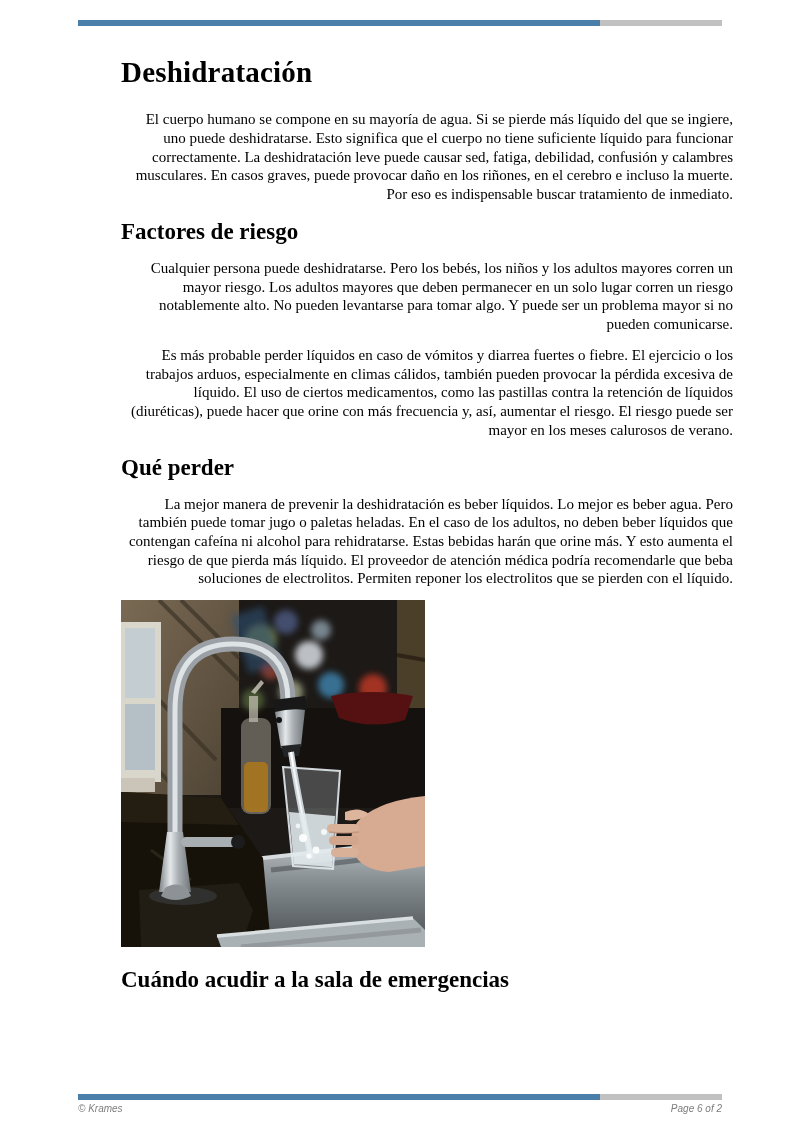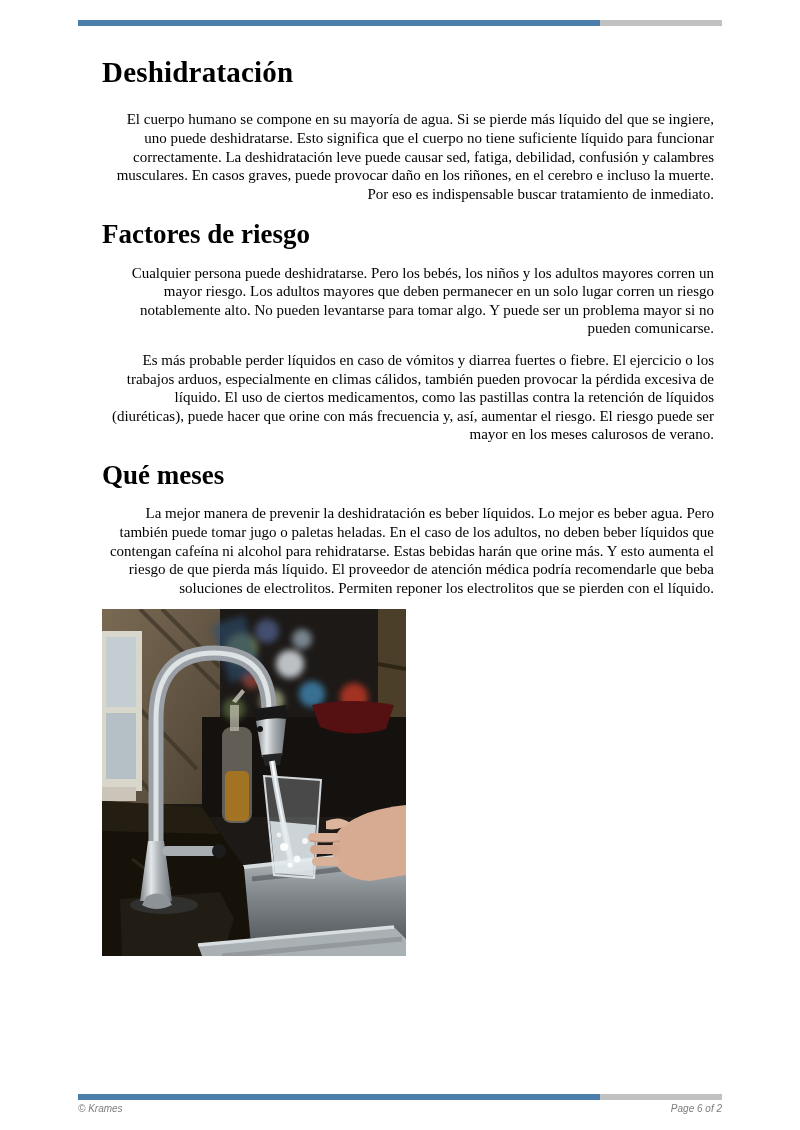"Deshidratación" .content { left: 102px -> 121px }
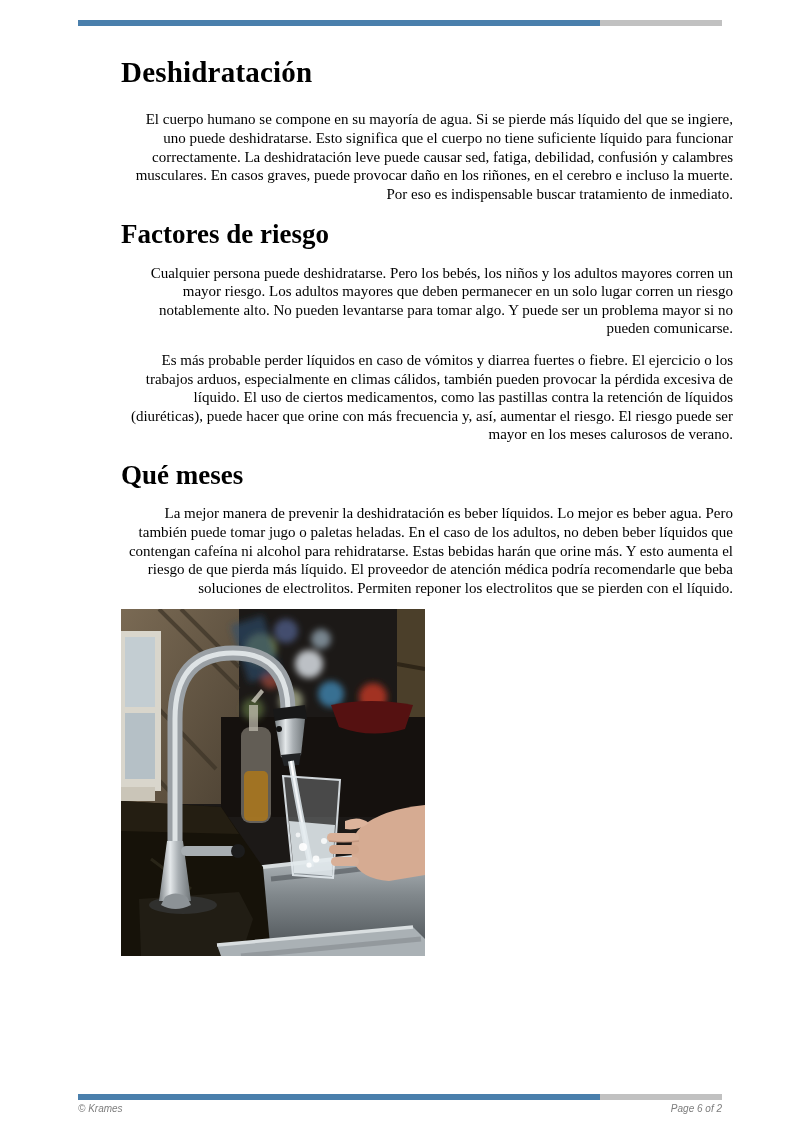"Factores de riesgo" h2.sec-heading { font-size: 27px -> 23px }
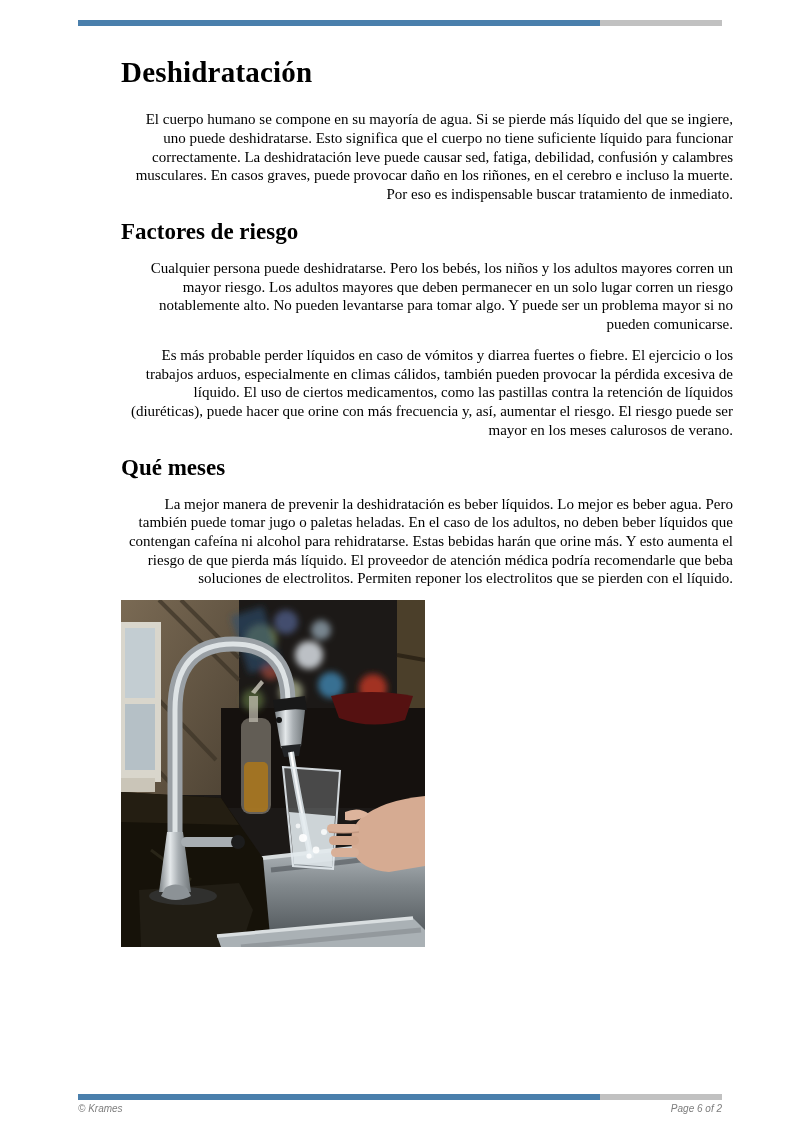"Qué meses" h2.sec-heading { text: meses -> perder }
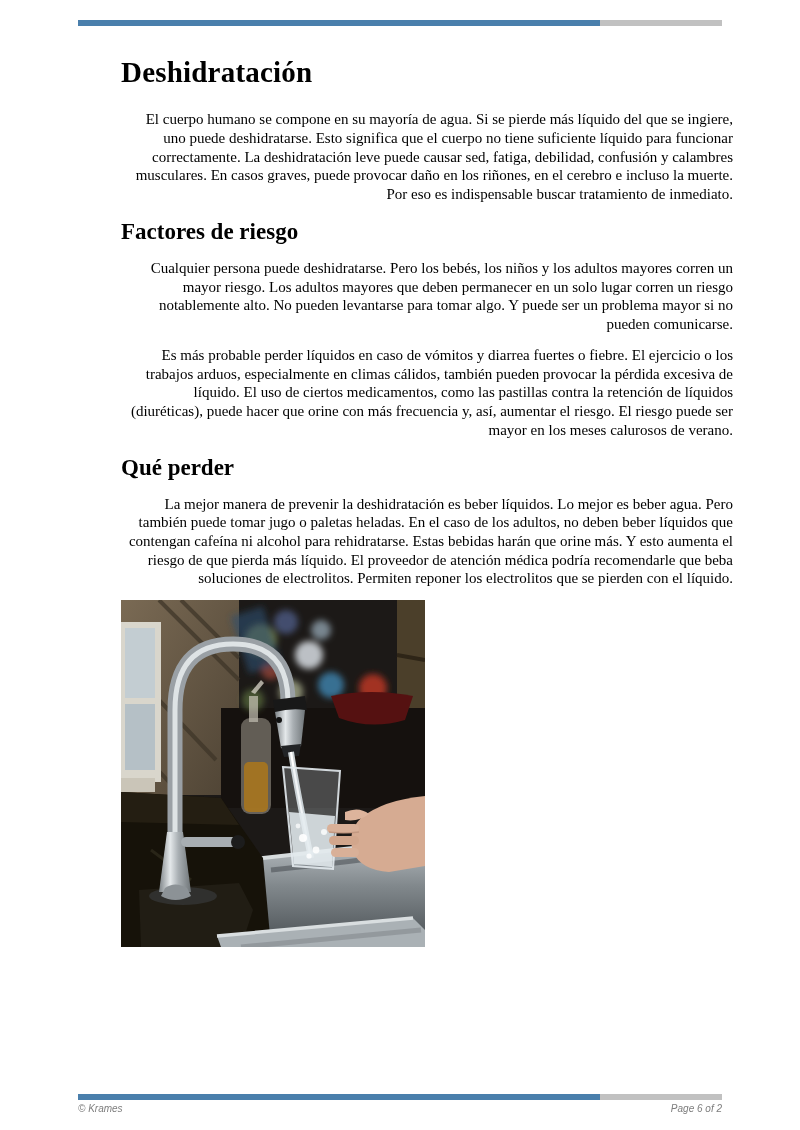"Cuándo acudir a la sala" h2.sec-heading { html: none -> <h2>Cuándo acudir a la sala de emergencias</h2> }
